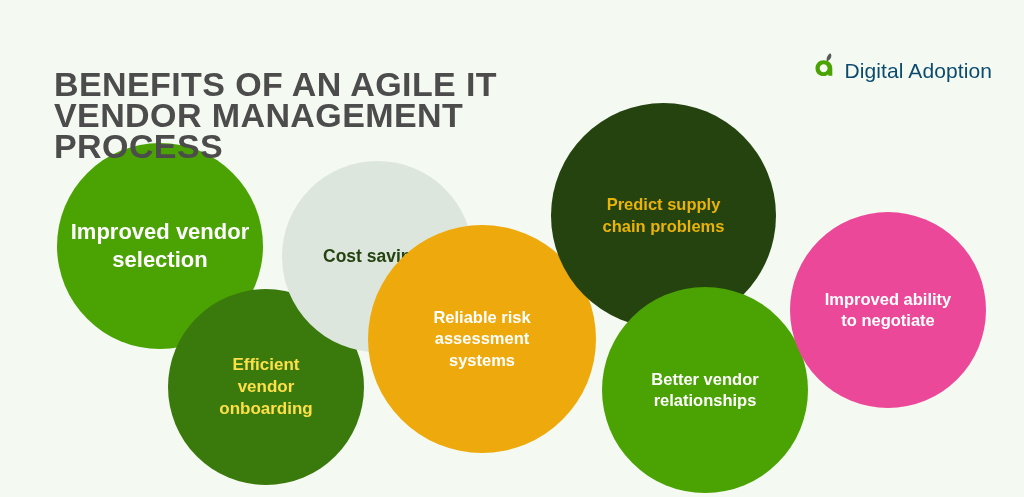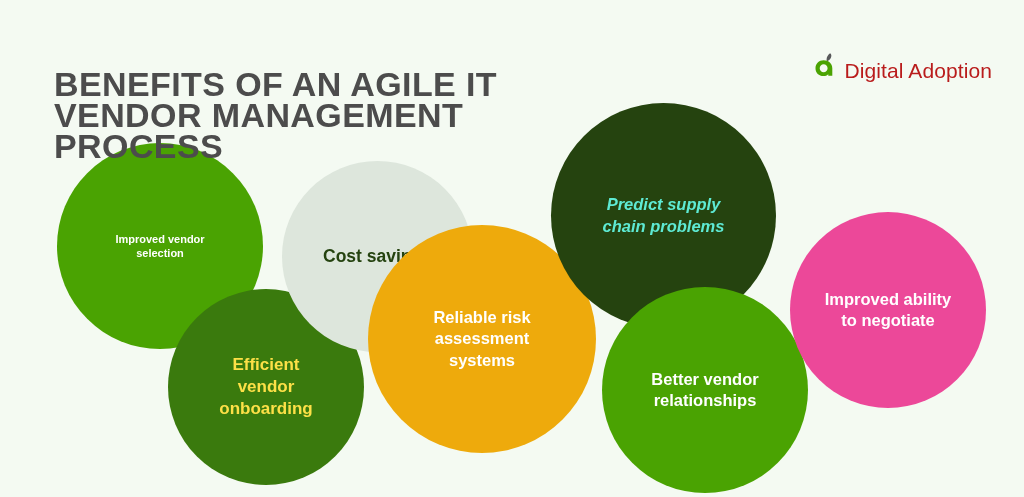"Digital Adoption" #logo-text { color: #b91c1c -> #0c4a6e }
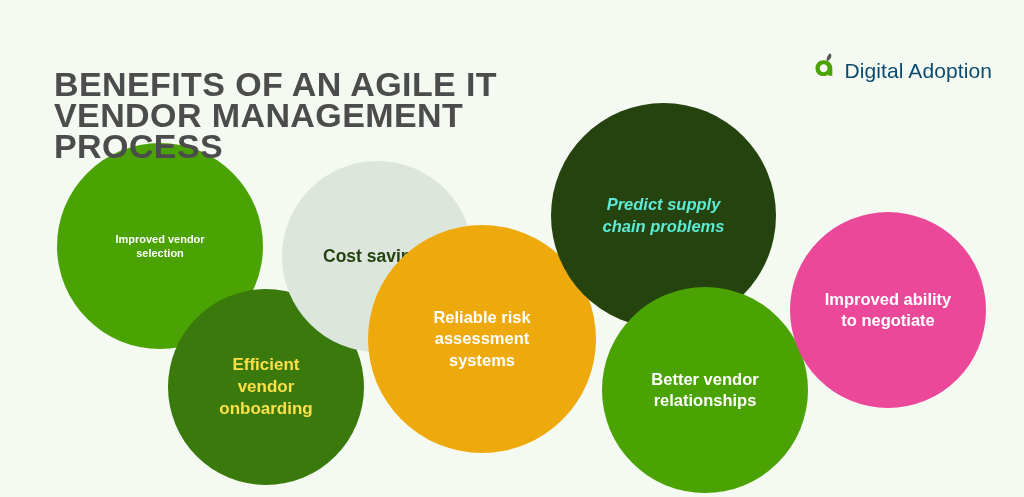"Predict supply" #bubble-predict-supply-chain .bubble-label { color: #5eead4 -> #eab308; font-style: italic -> none }
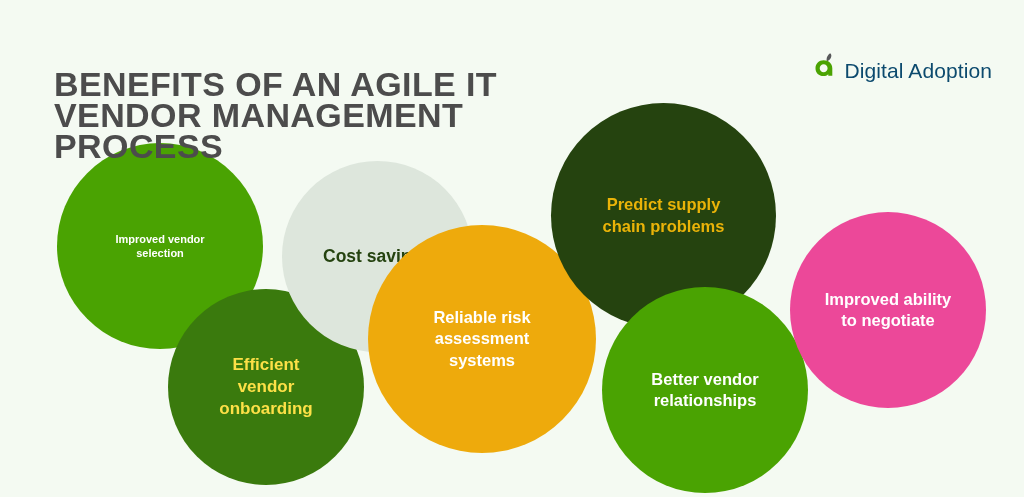"Improved vendor" #bubble-improved-vendor-selection .bubble-label { font-size: 11px -> 22px }
